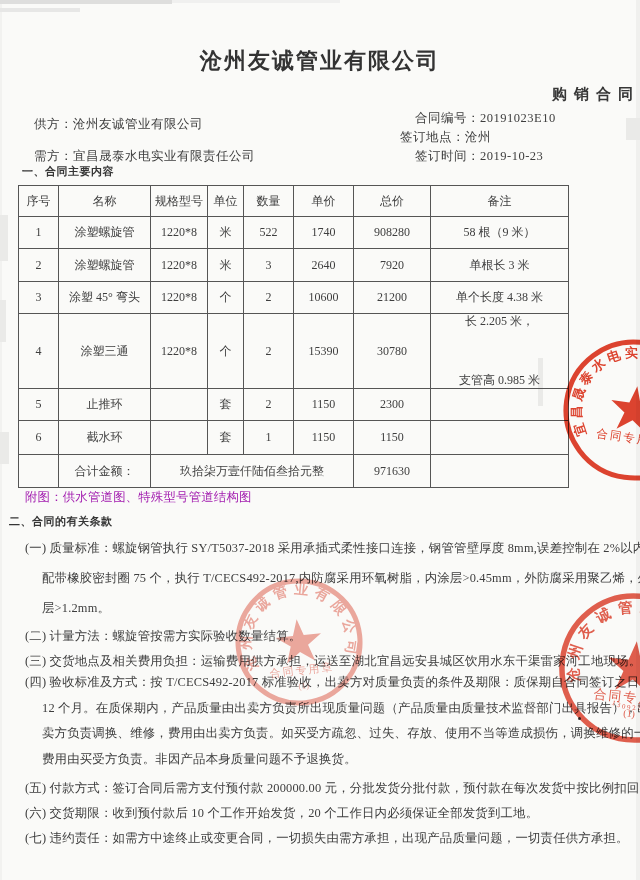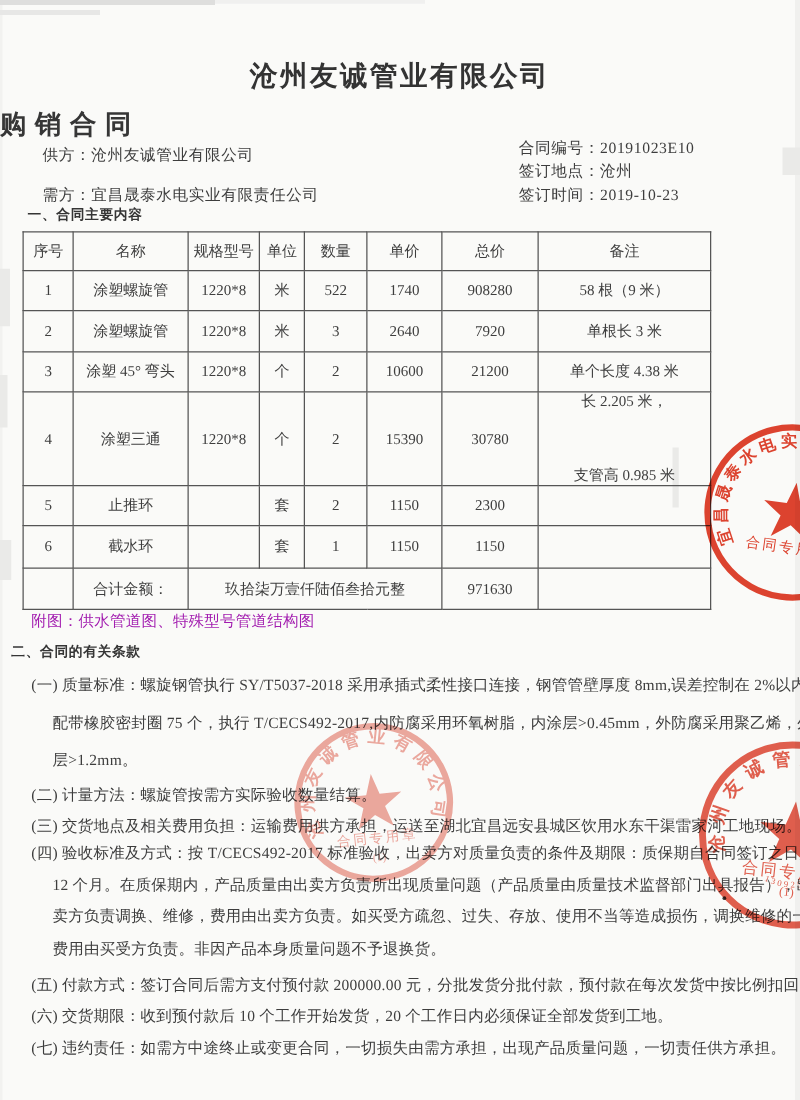"购销合同" .doc-subtitle { font-size: 21px -> 15px; text-align: left -> right }
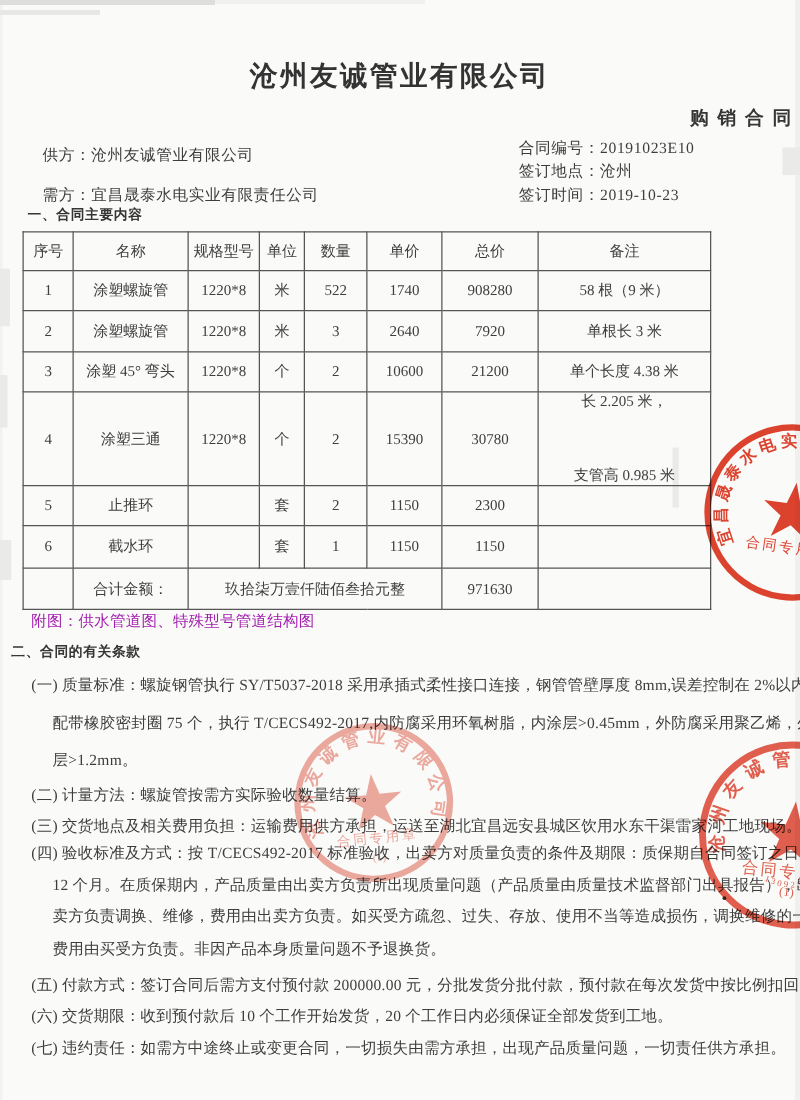"签订地点：沧州" div.meta { left: 415px -> 400px }
